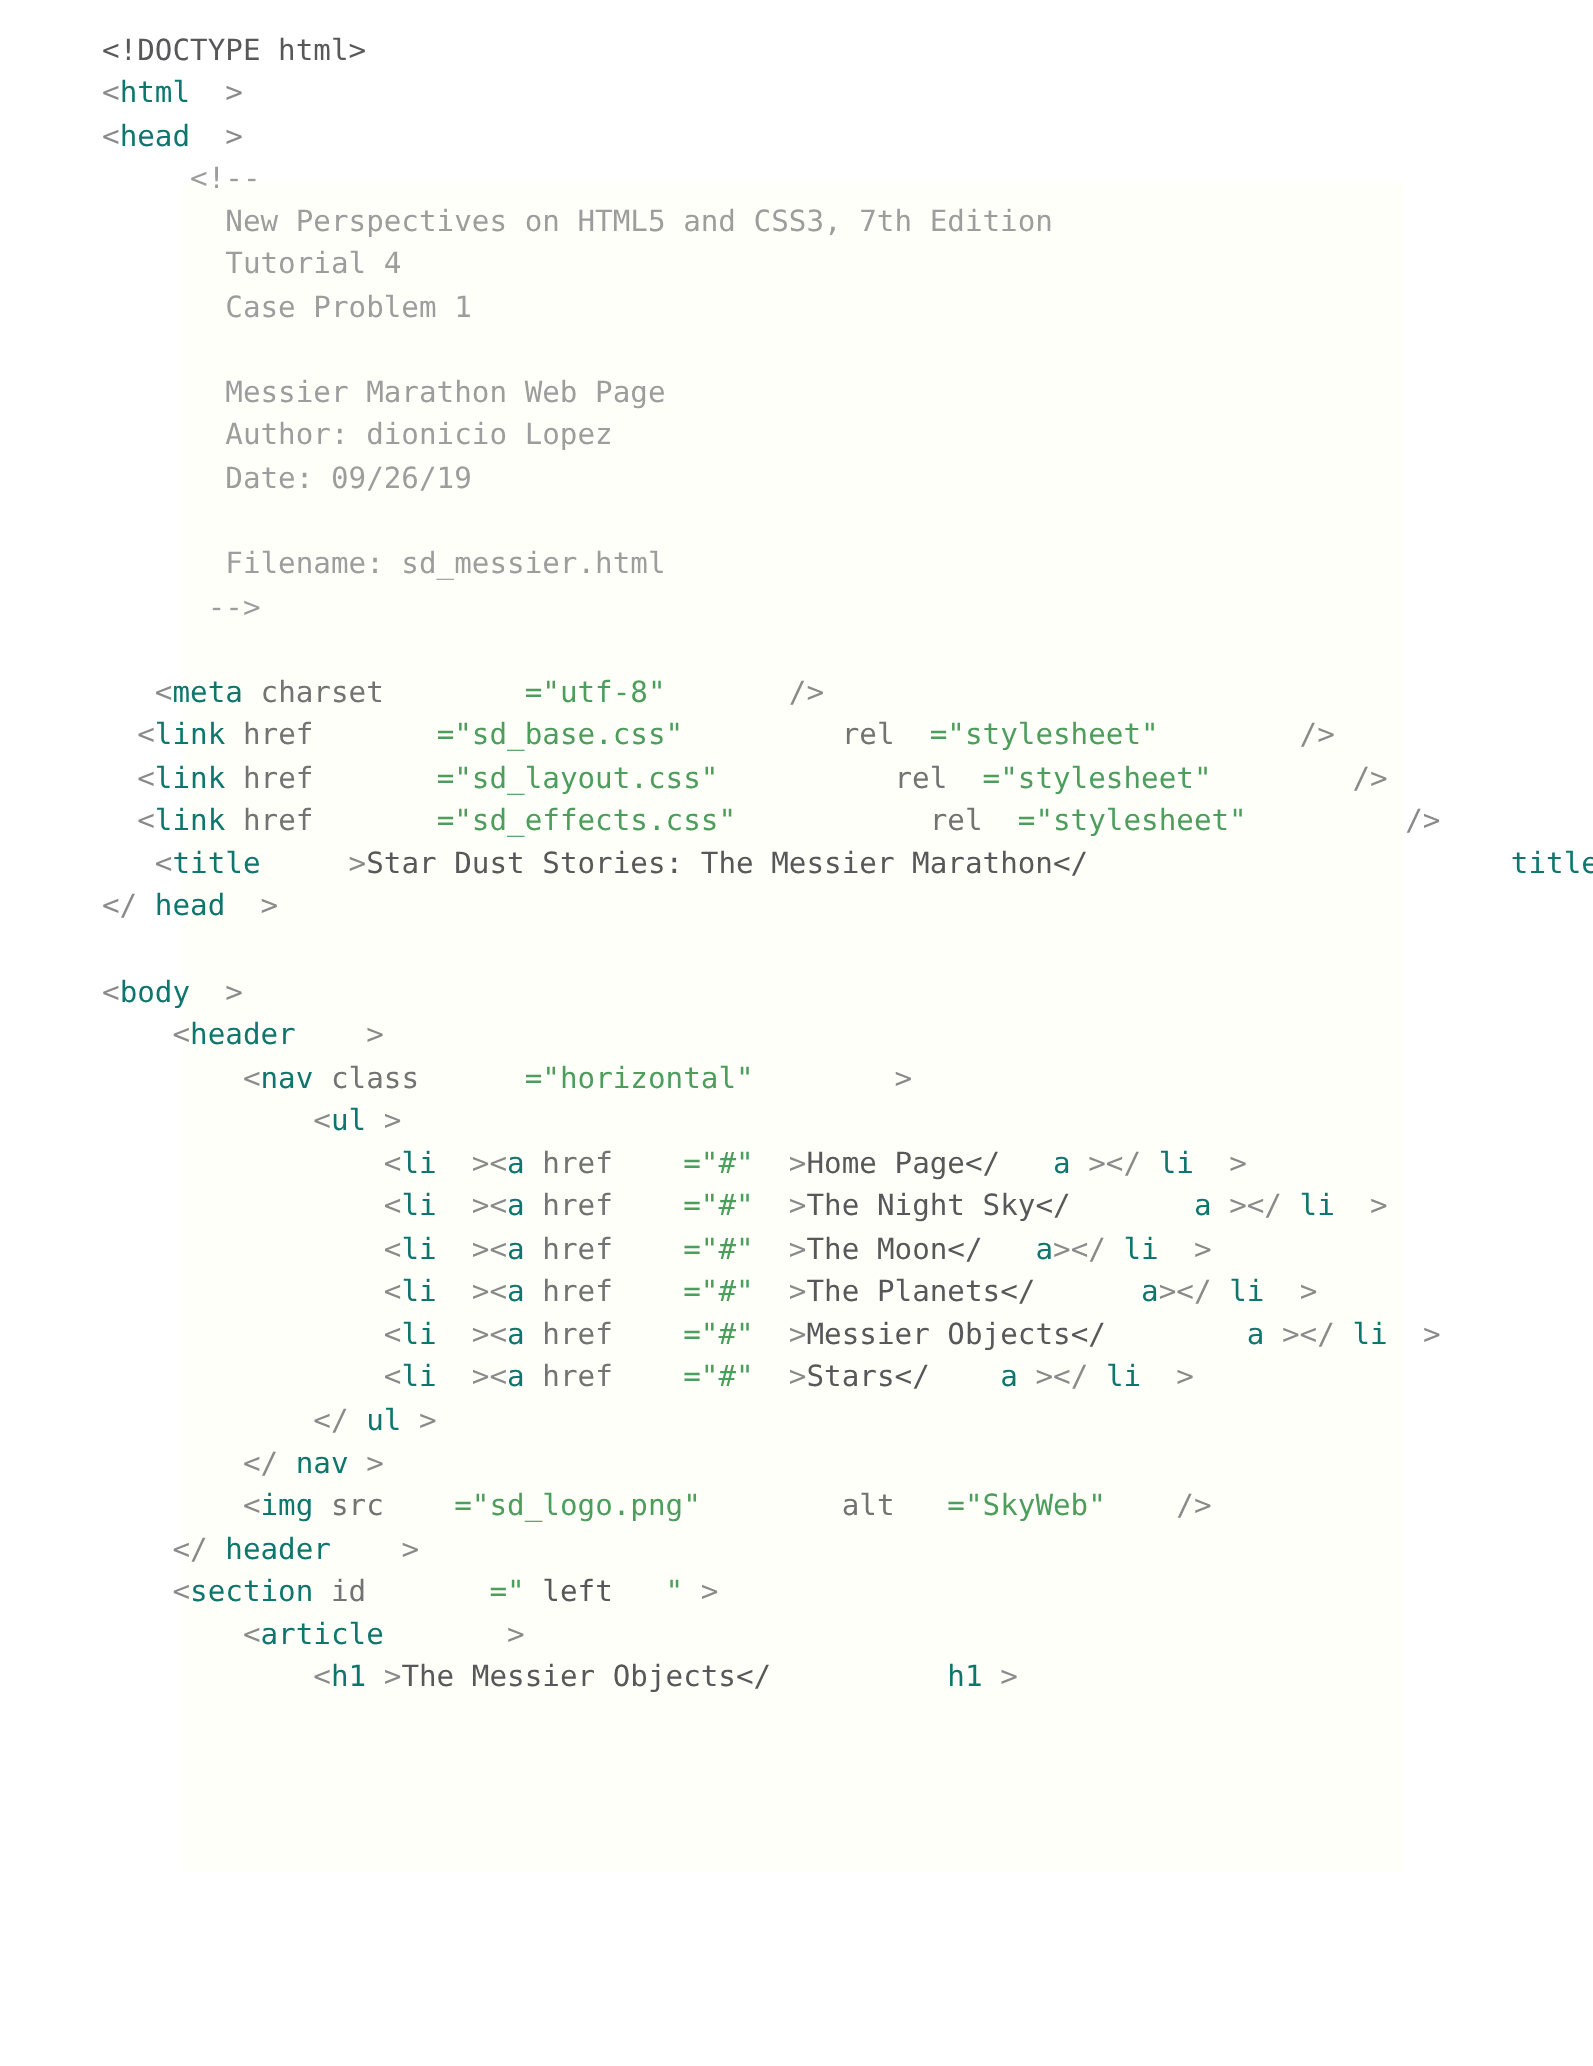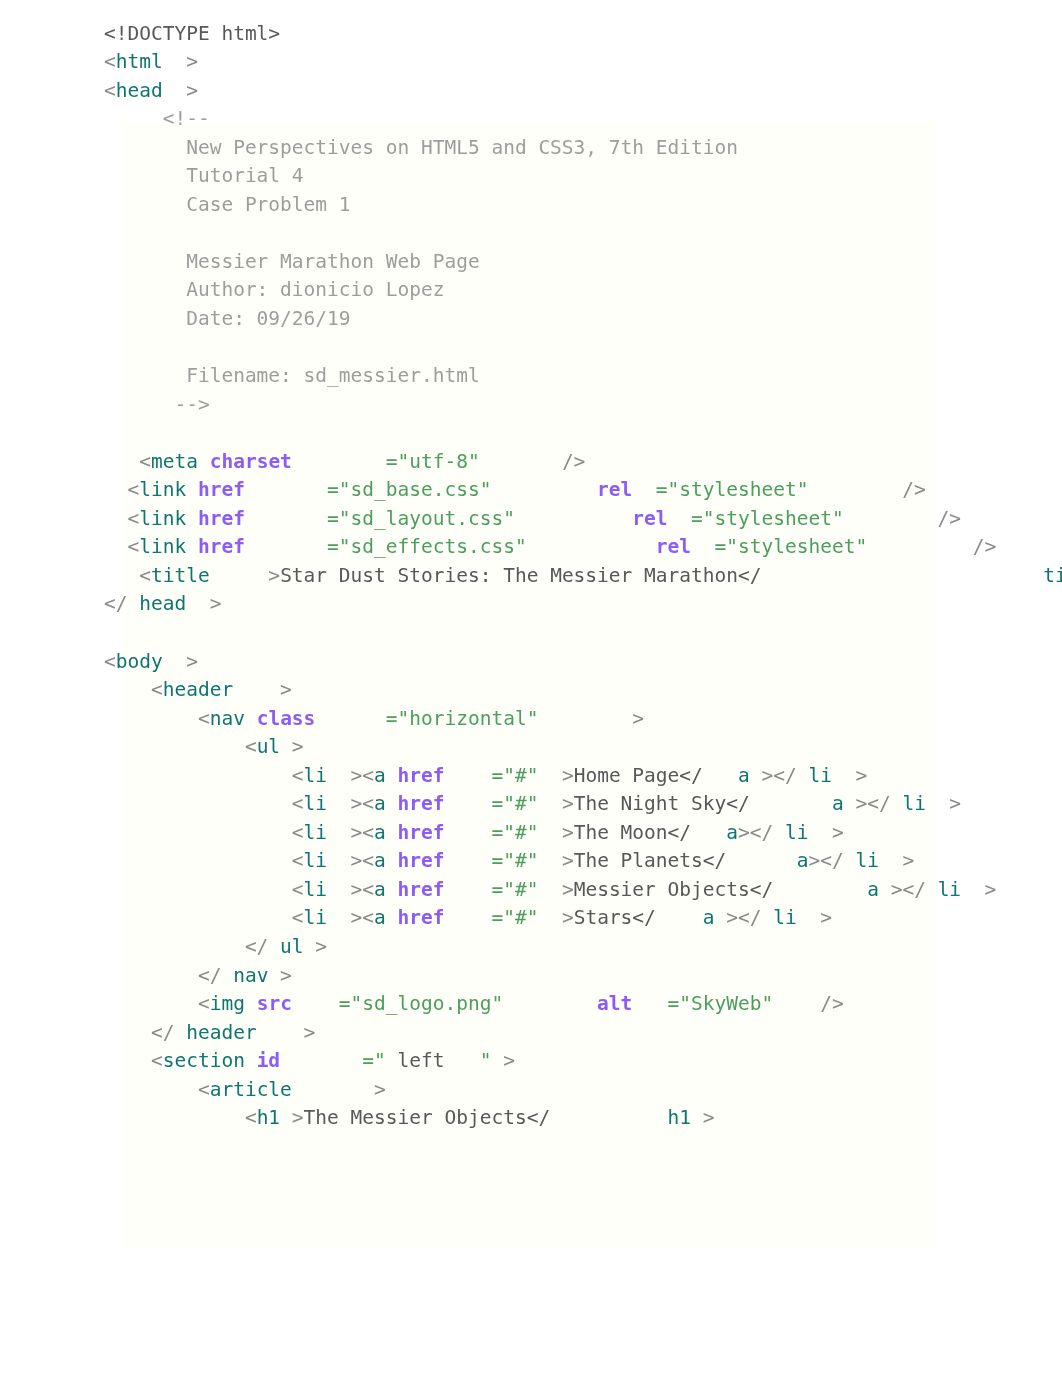"<!DOCTYPE html>" .ln { padding-left: 104px -> 68px }
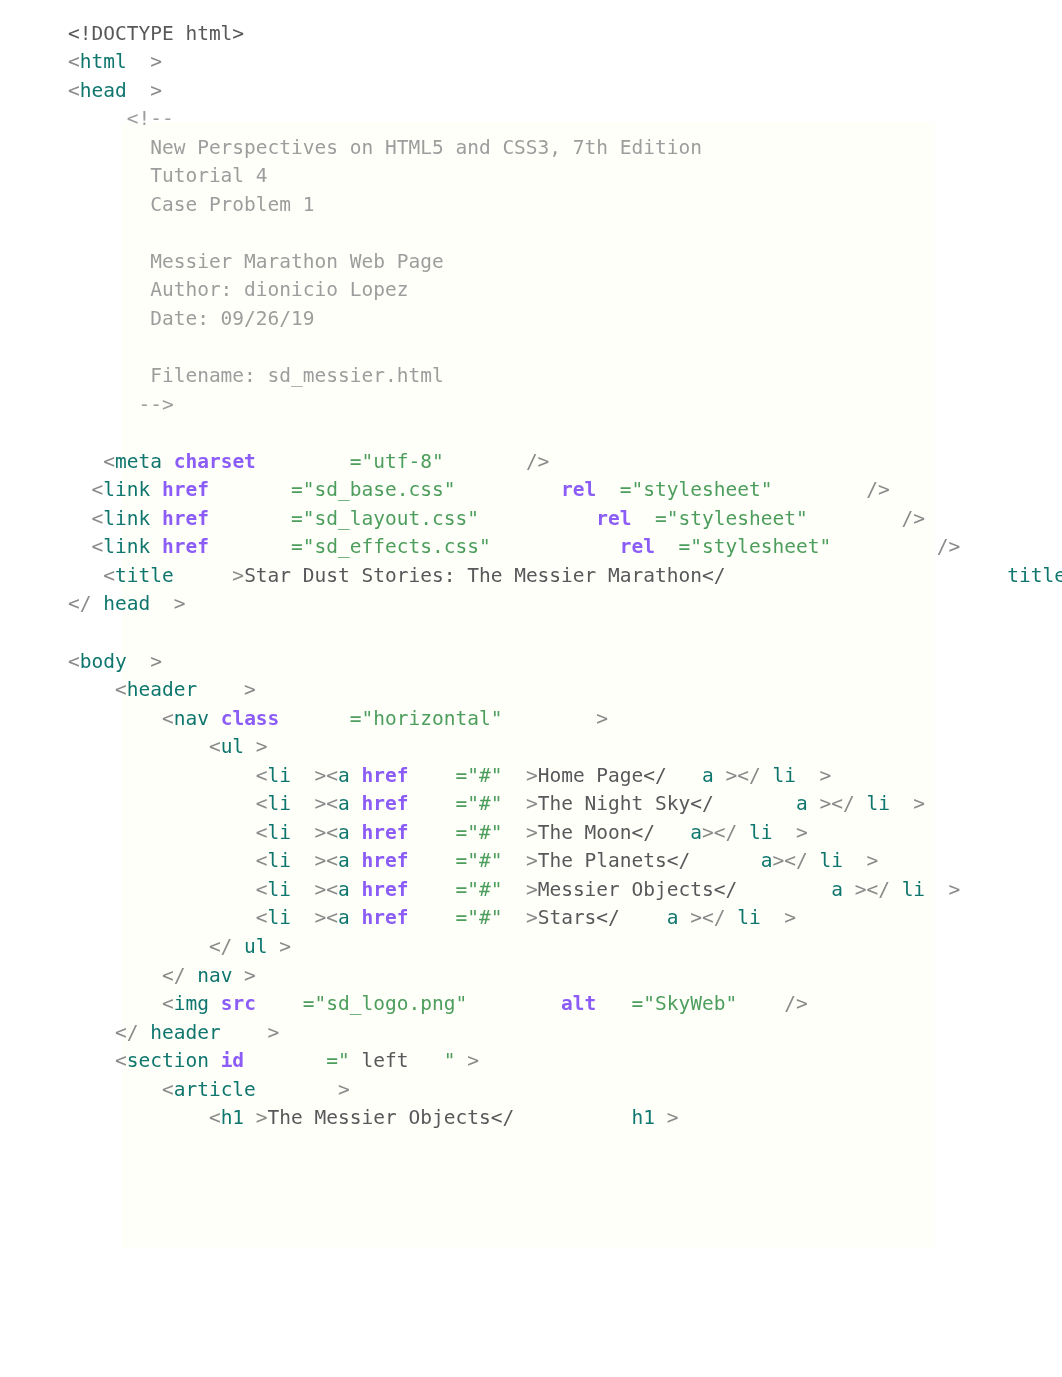"charset" .attr { color: #8b5cf6 -> #737373; font-weight: bold -> none }
